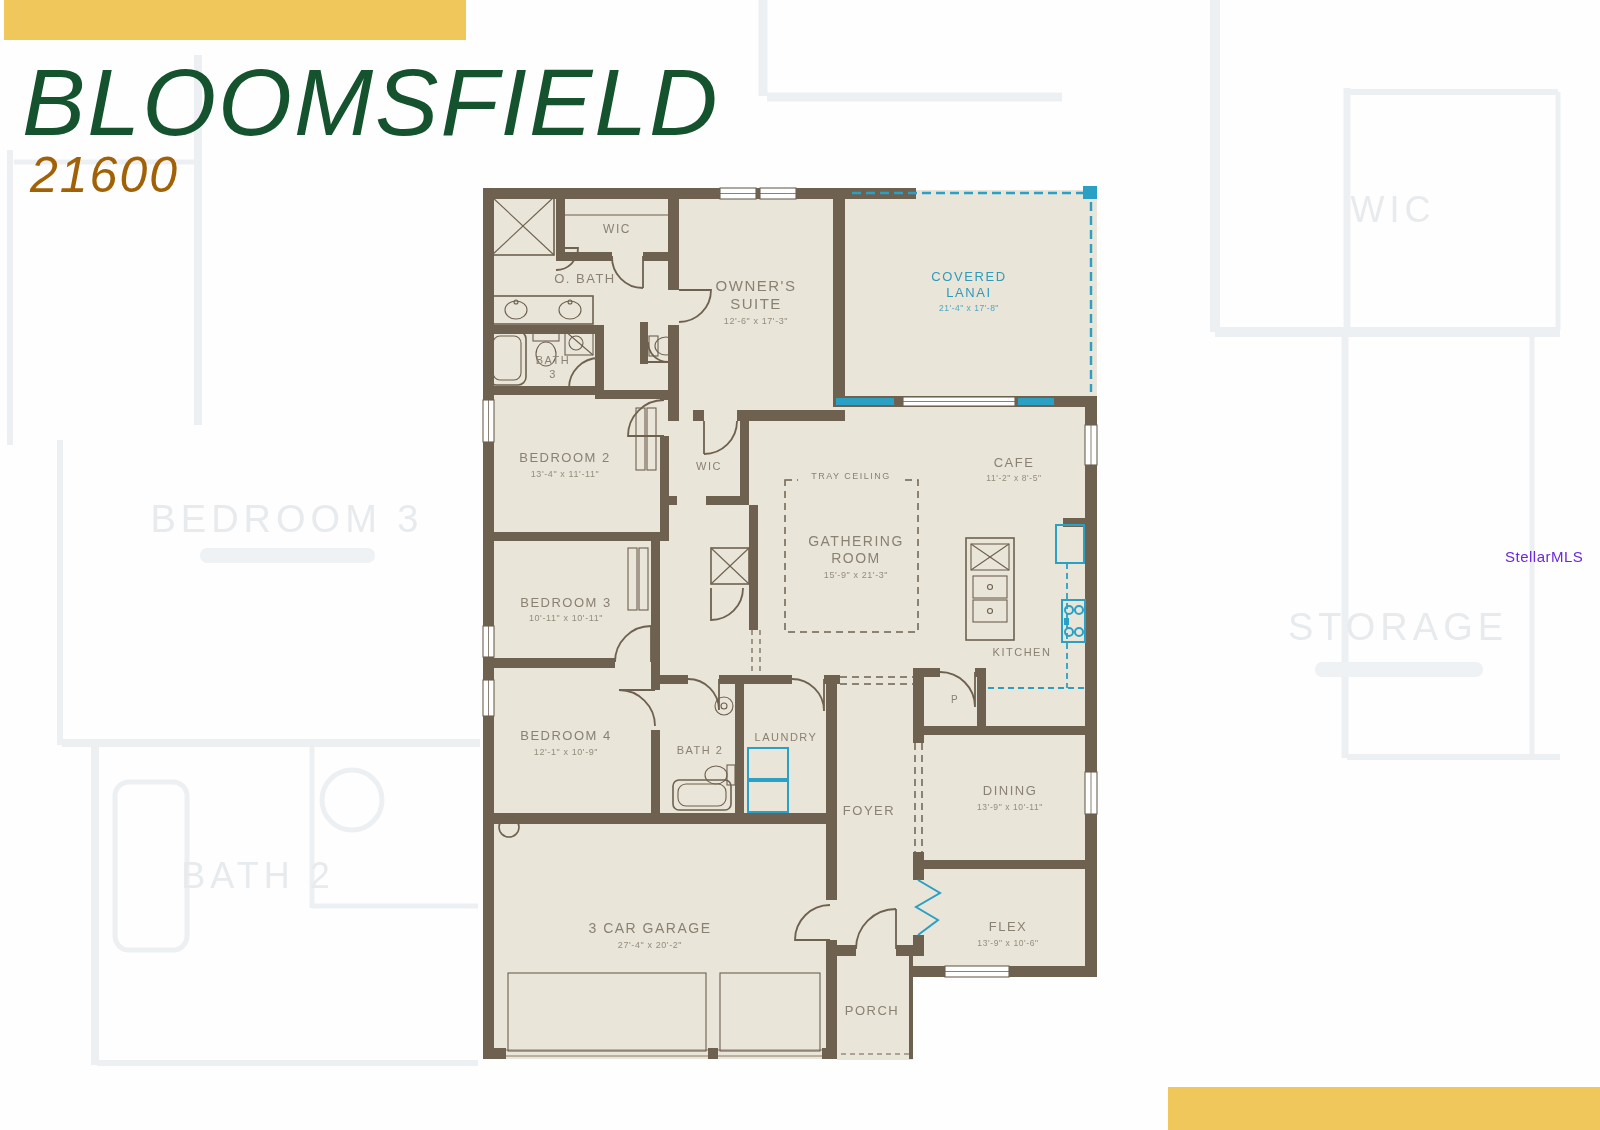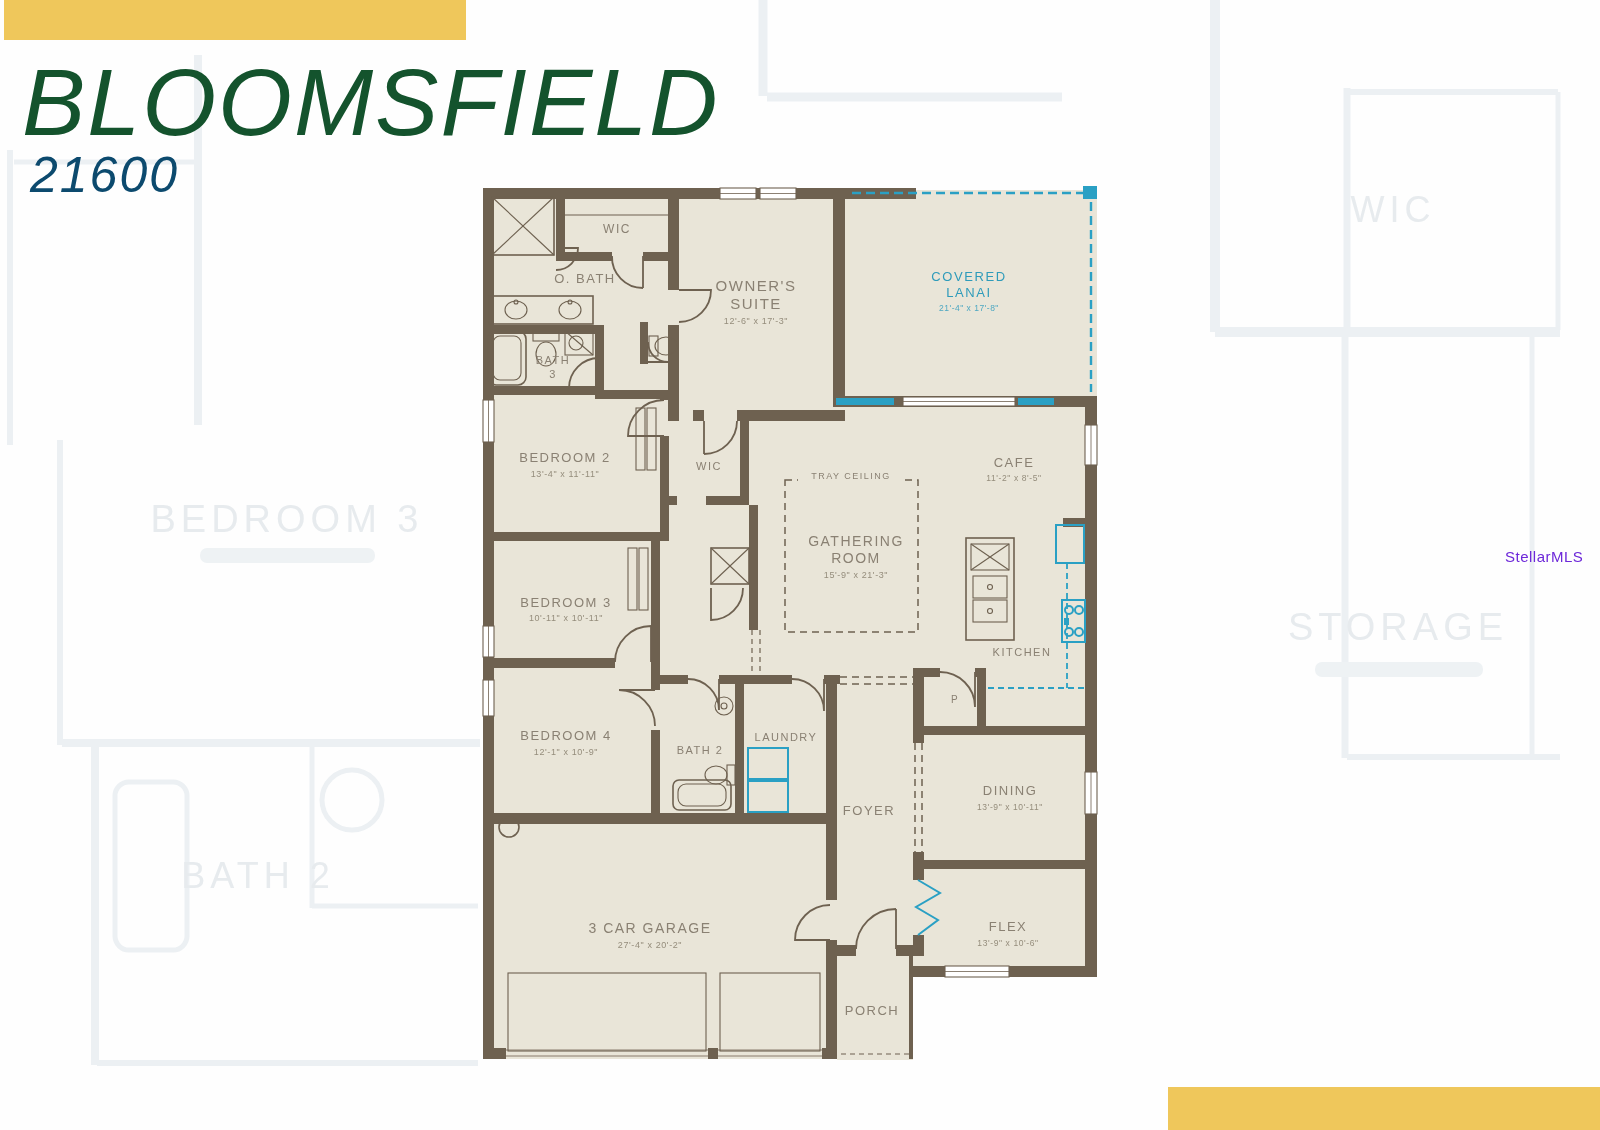"21600" .plan-number { color: #0c4a6e -> #a16207 }
